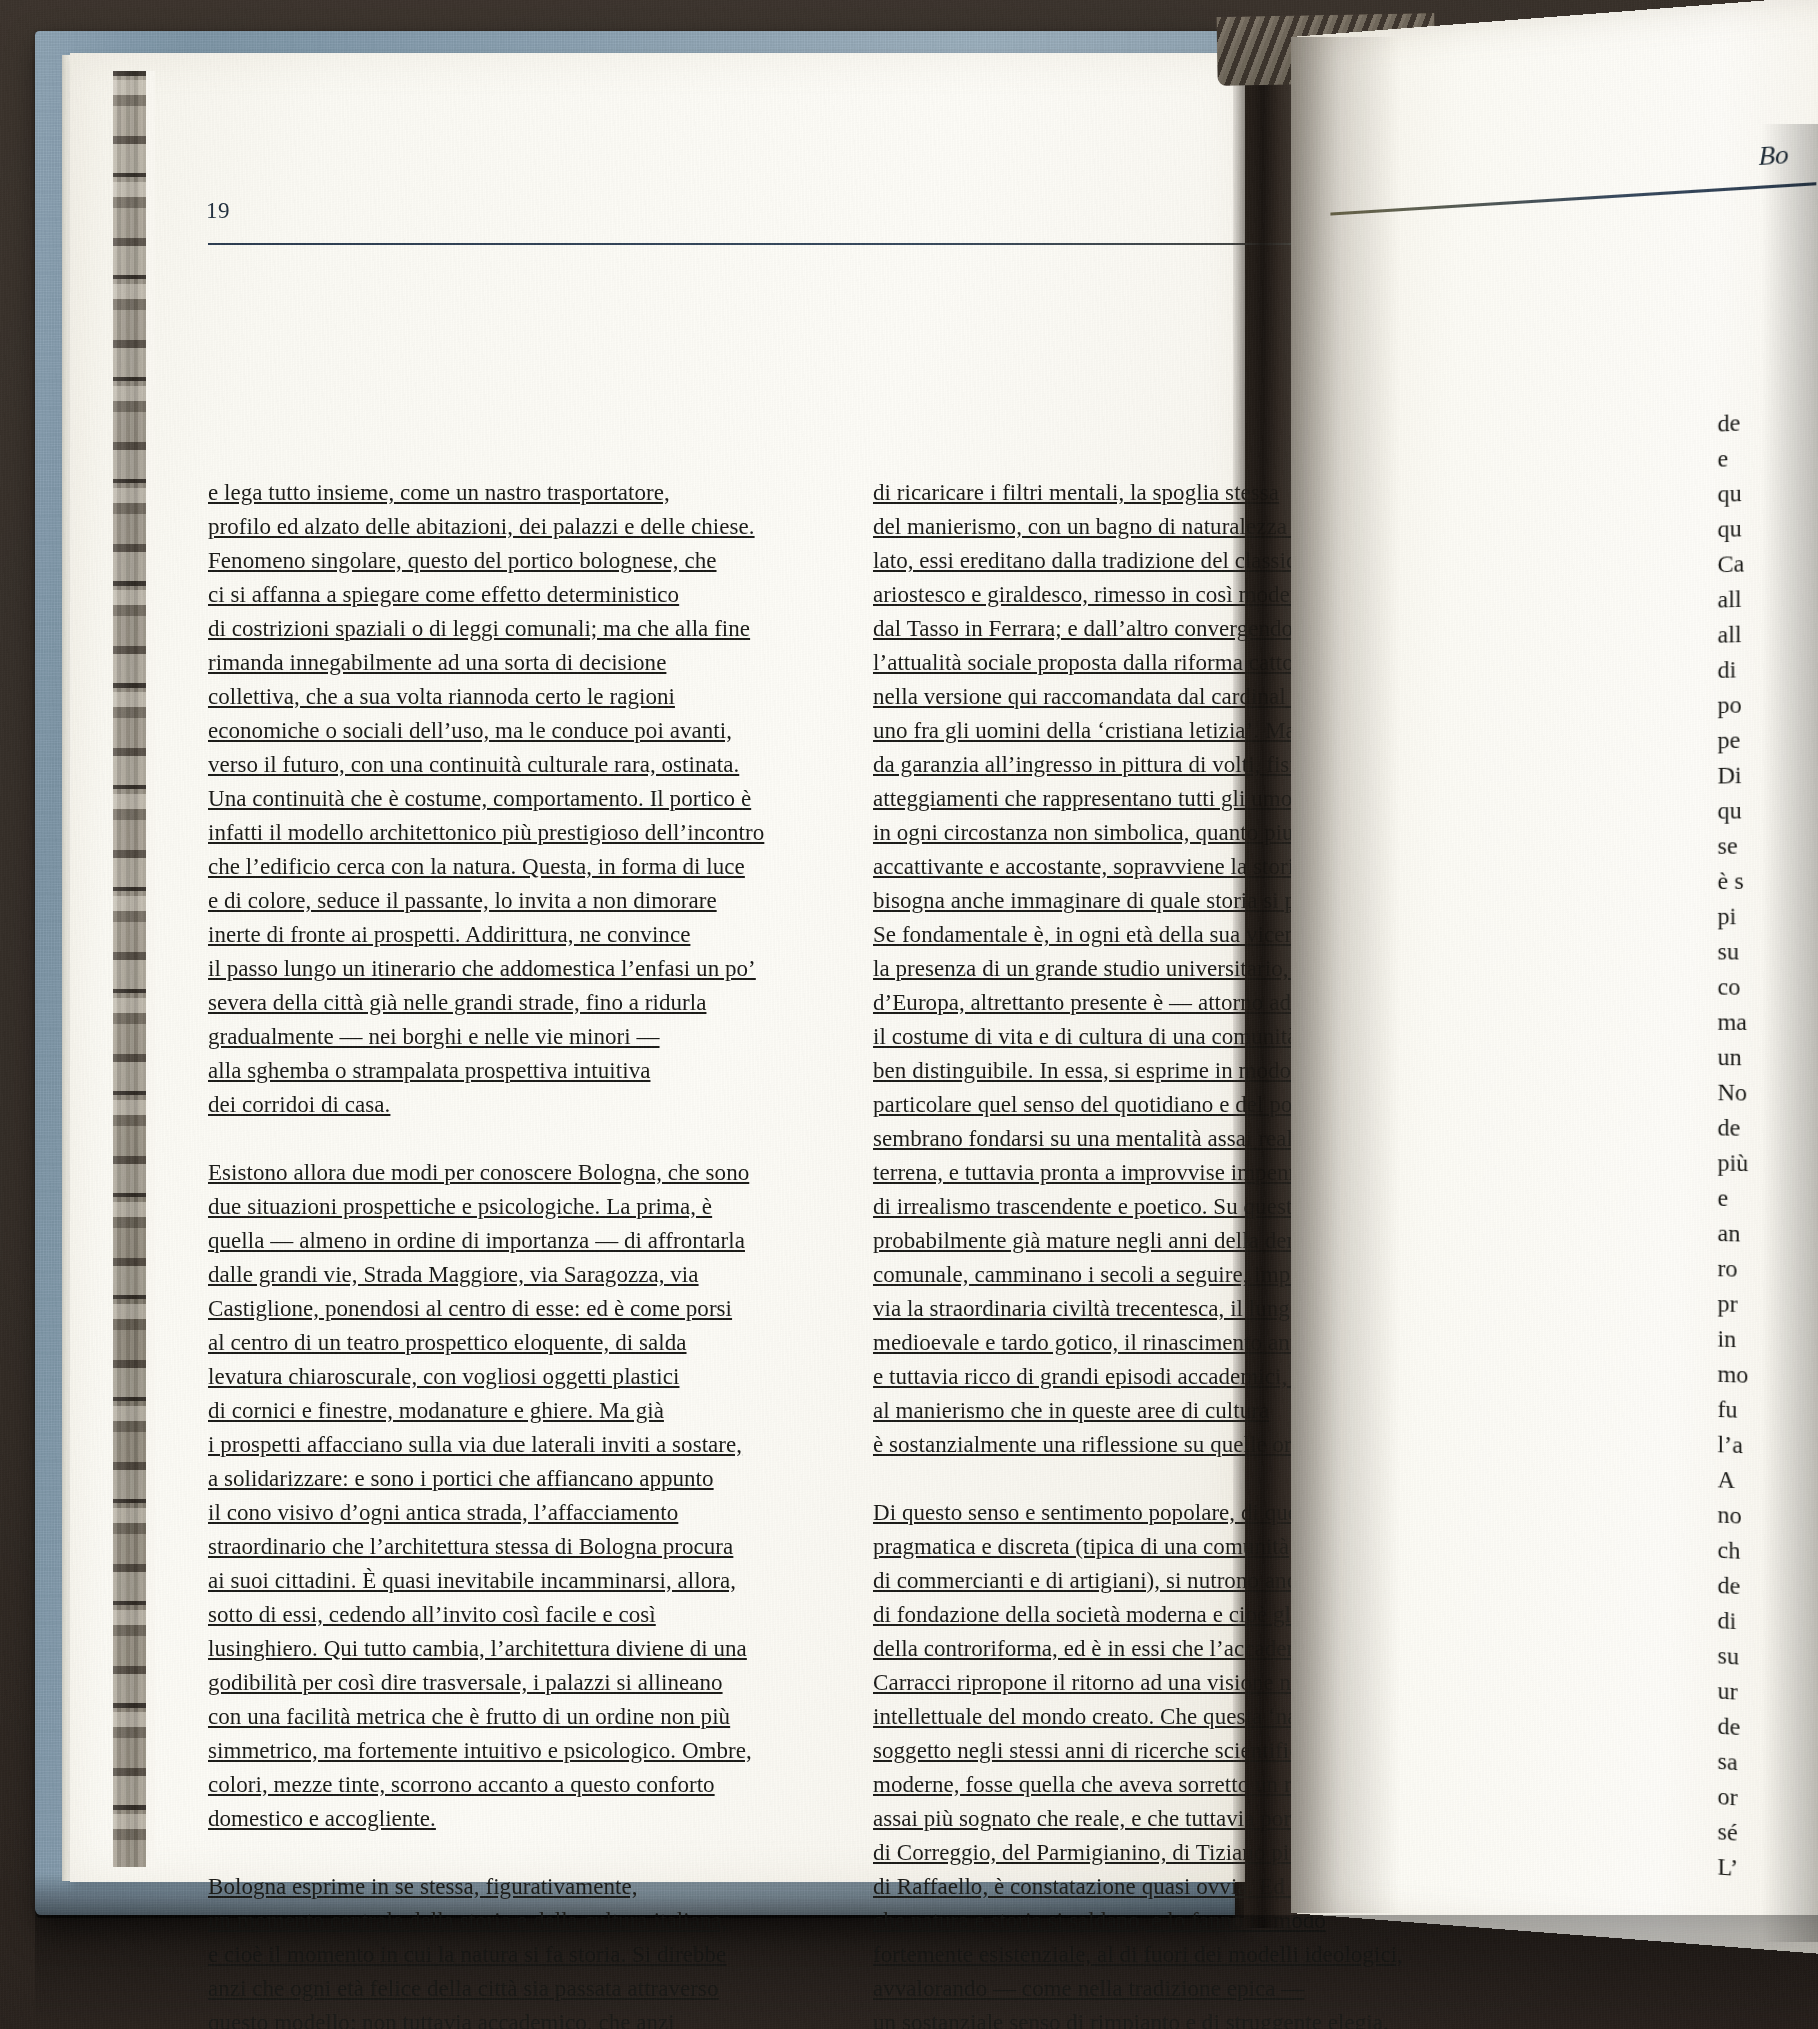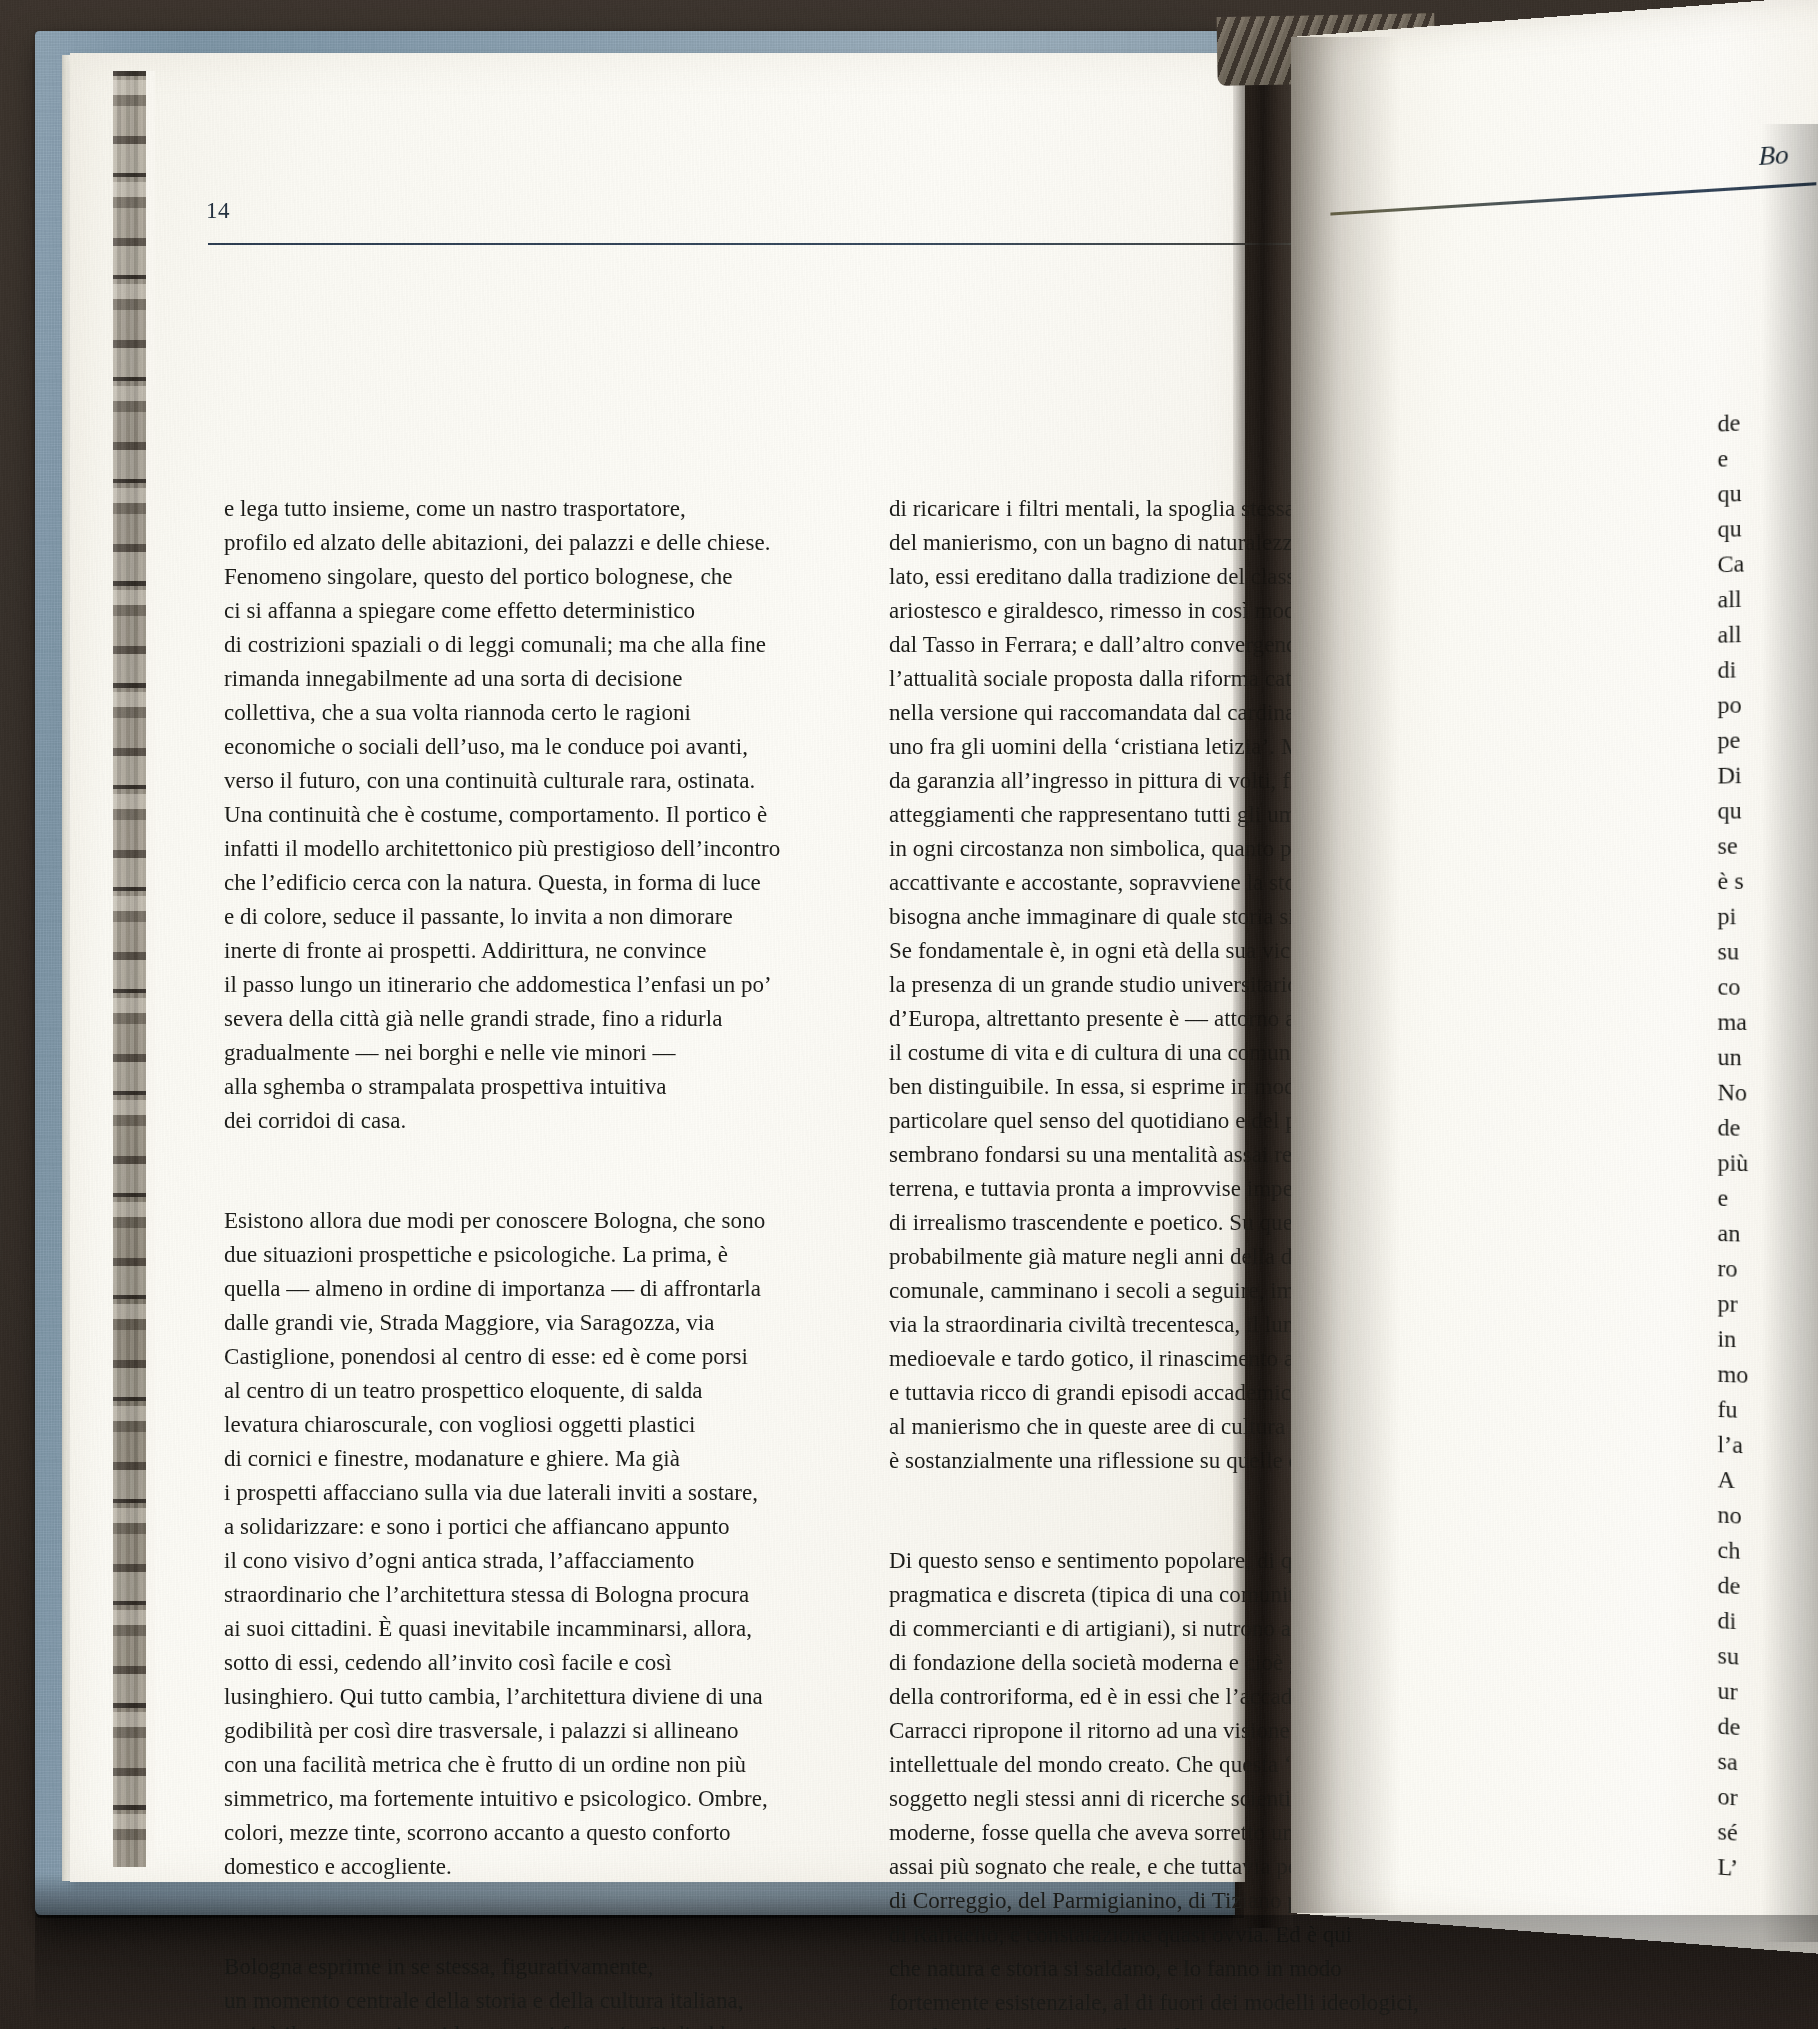"14" div.folio { text: 14 -> 19 }
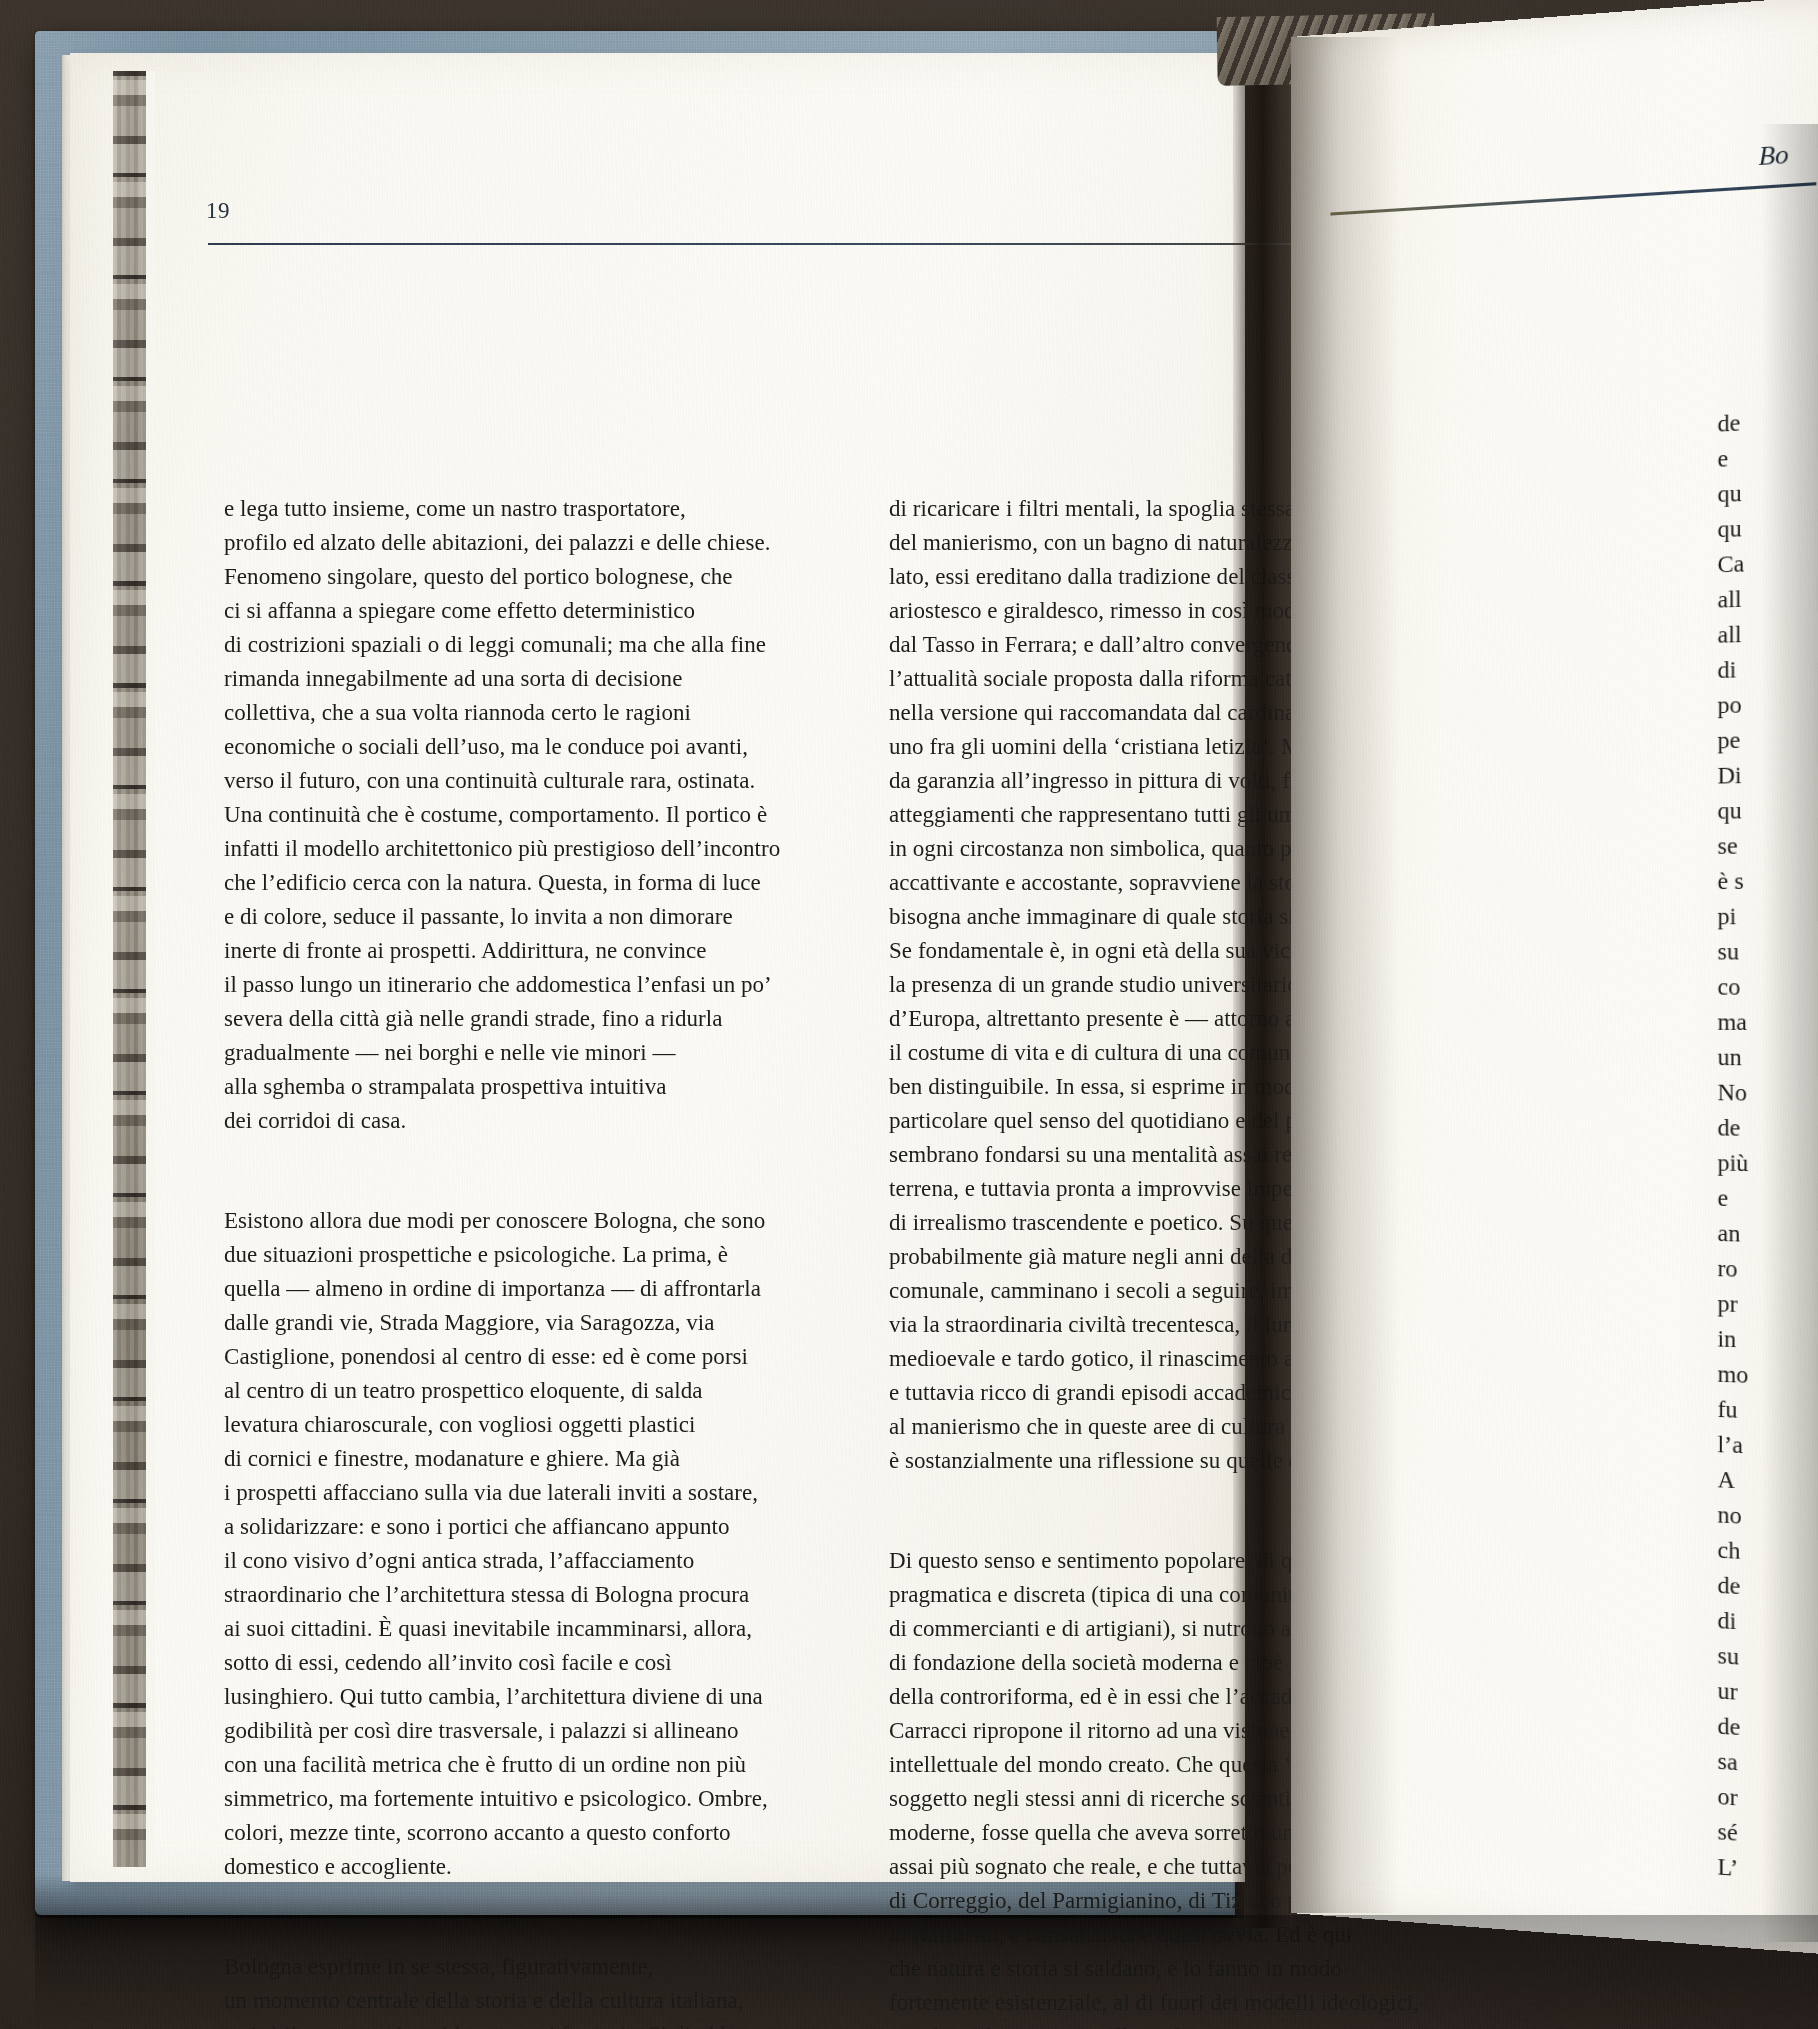"e lega tutto insieme, come" .col p { margin: 16px -> 0; text-decoration: none -> underline }
